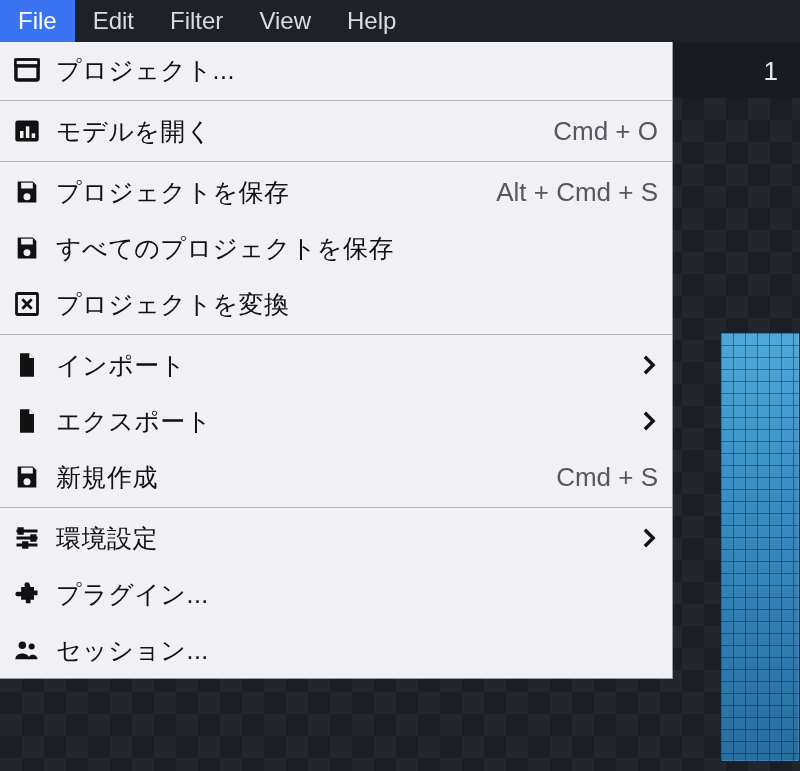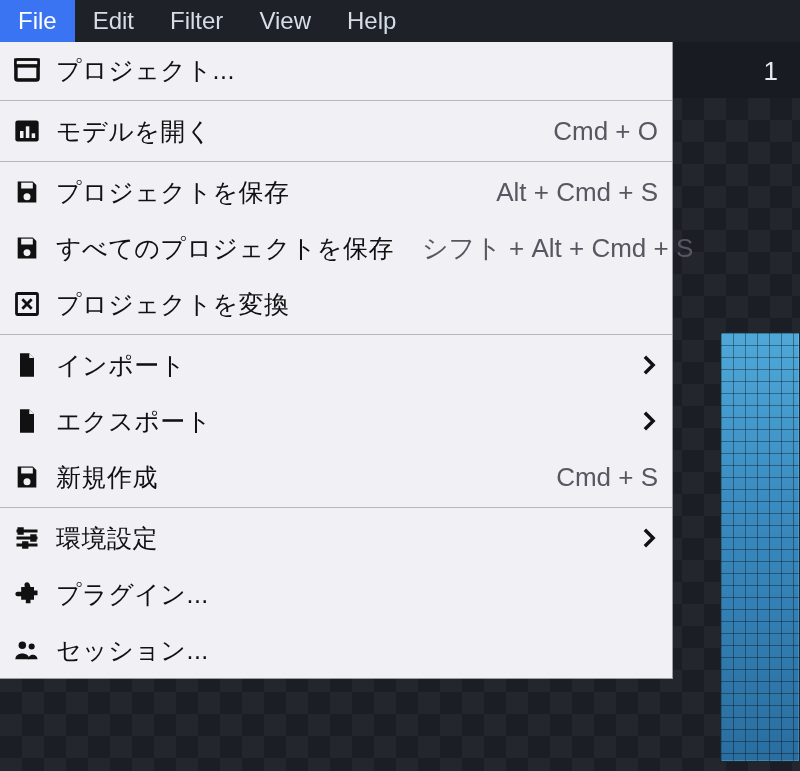"シフト + Alt + Cmd" span.shortcut { html: <span>シフト + Alt + Cmd + S</span> -> none }
